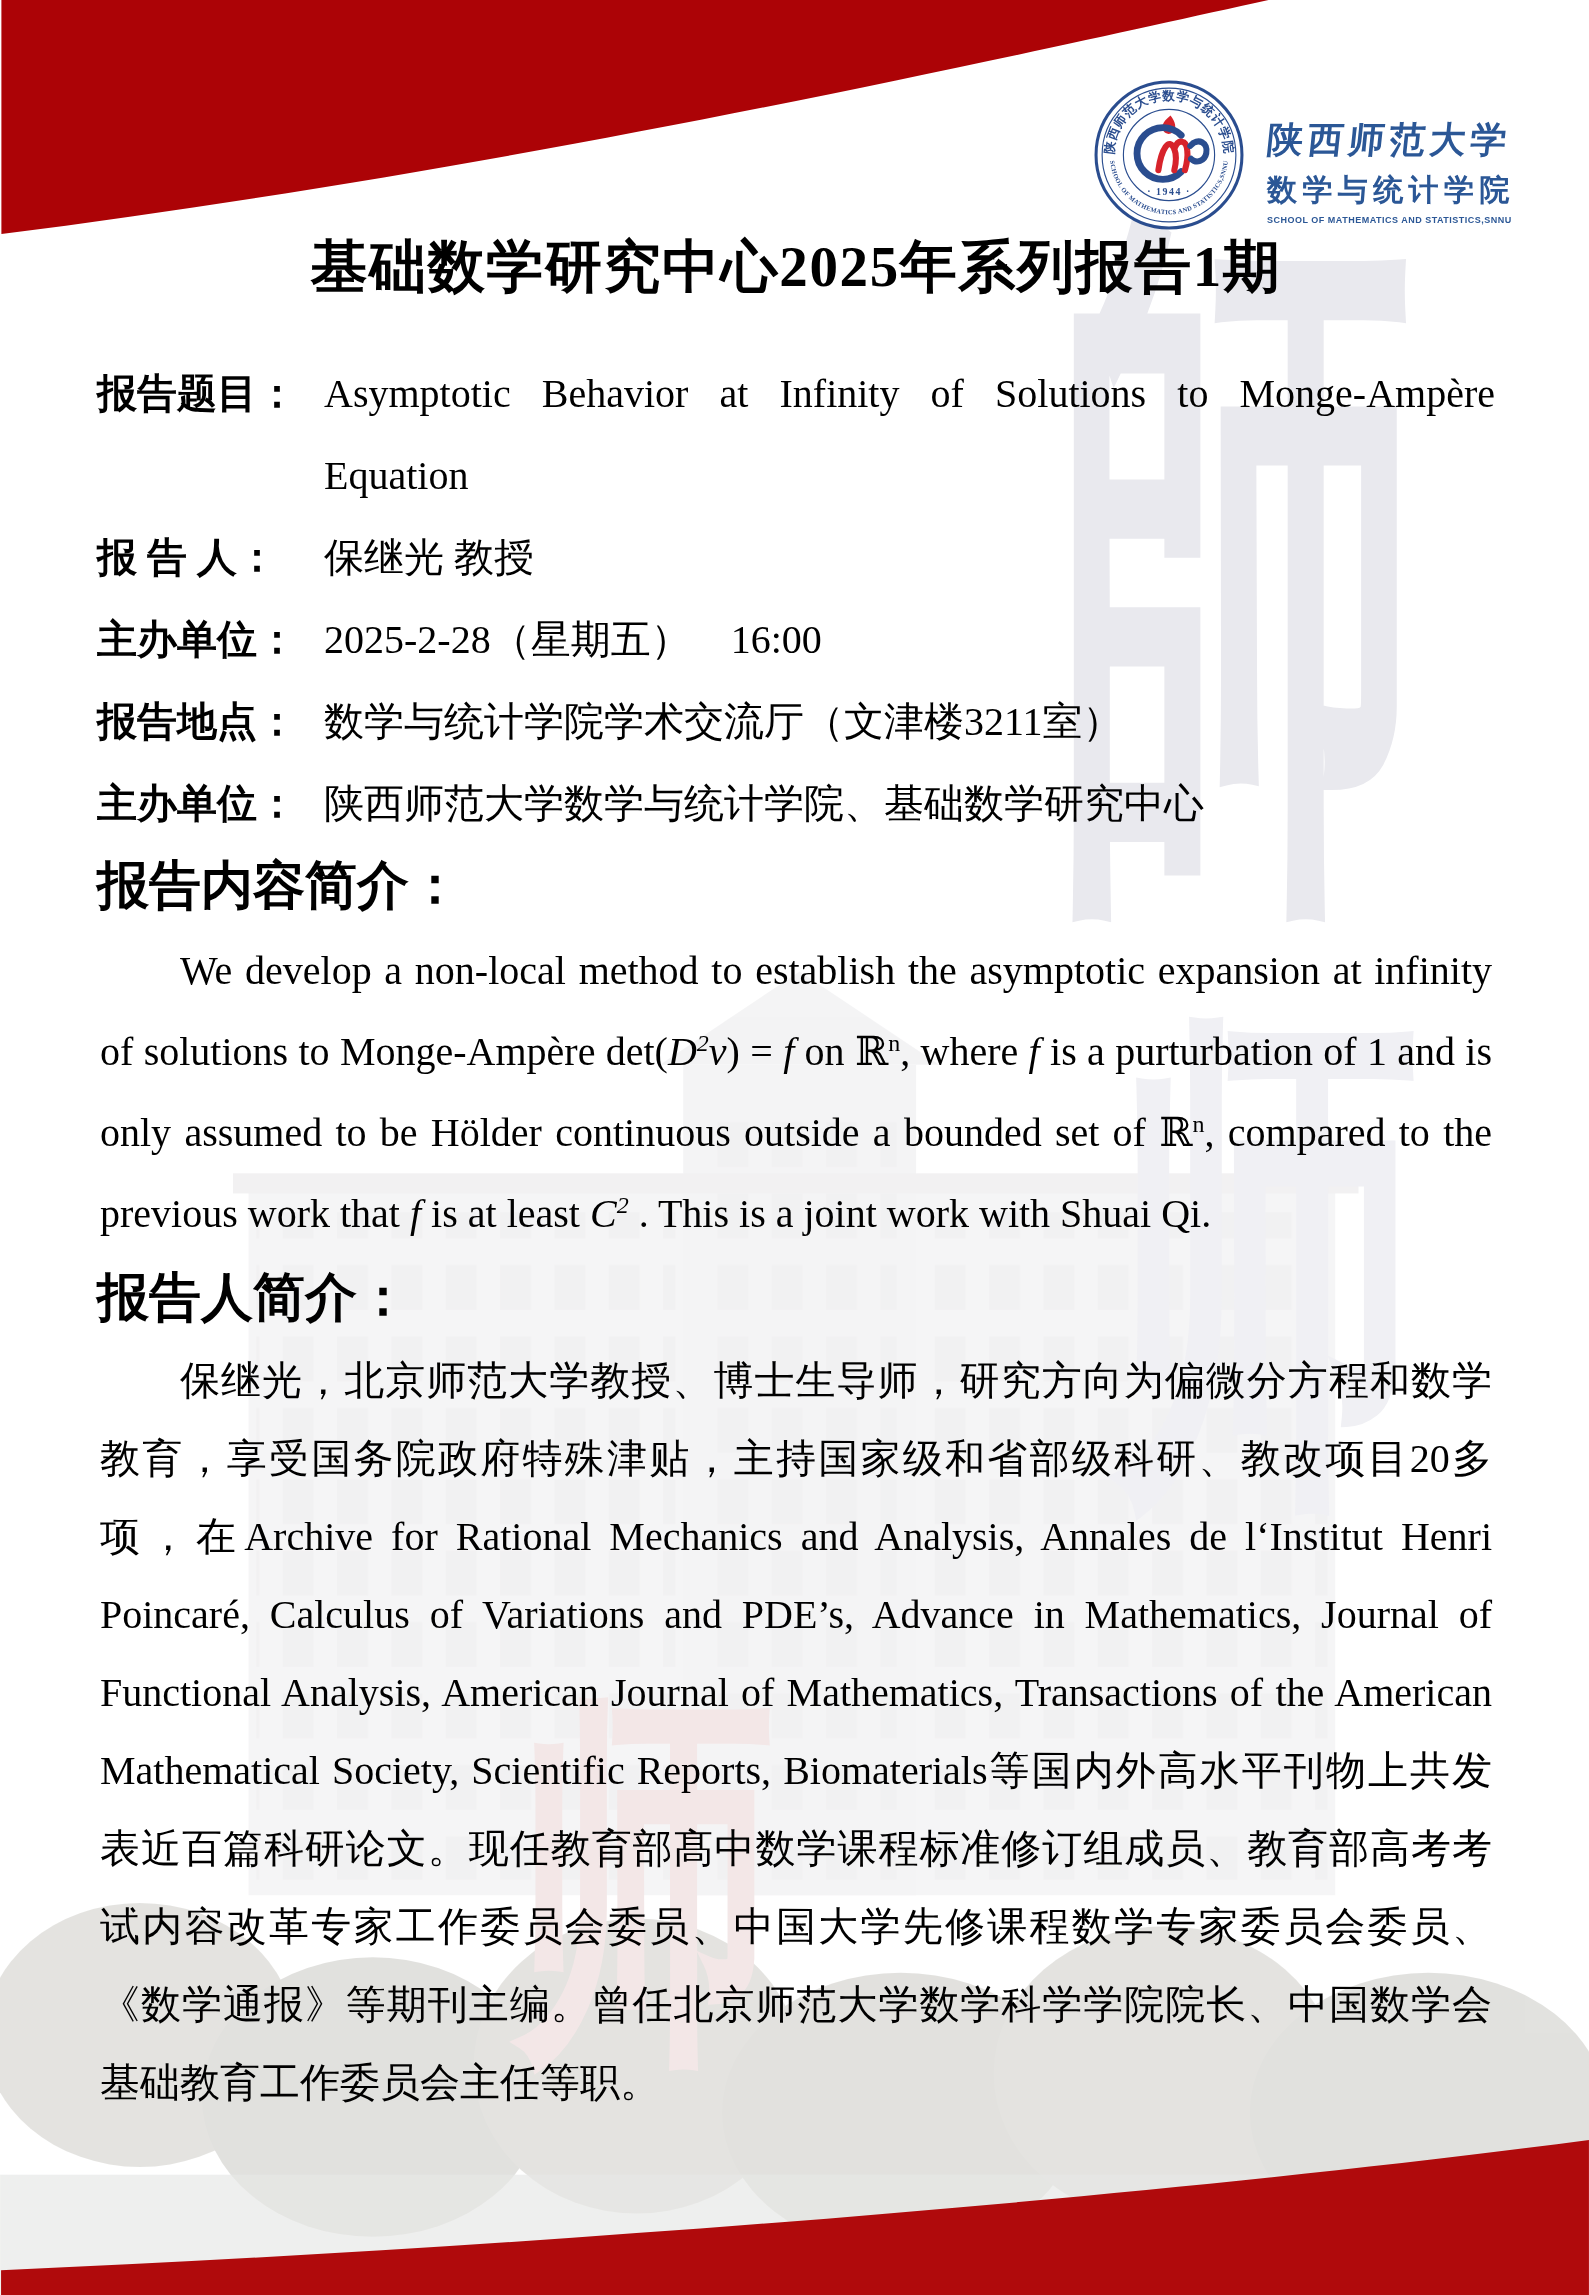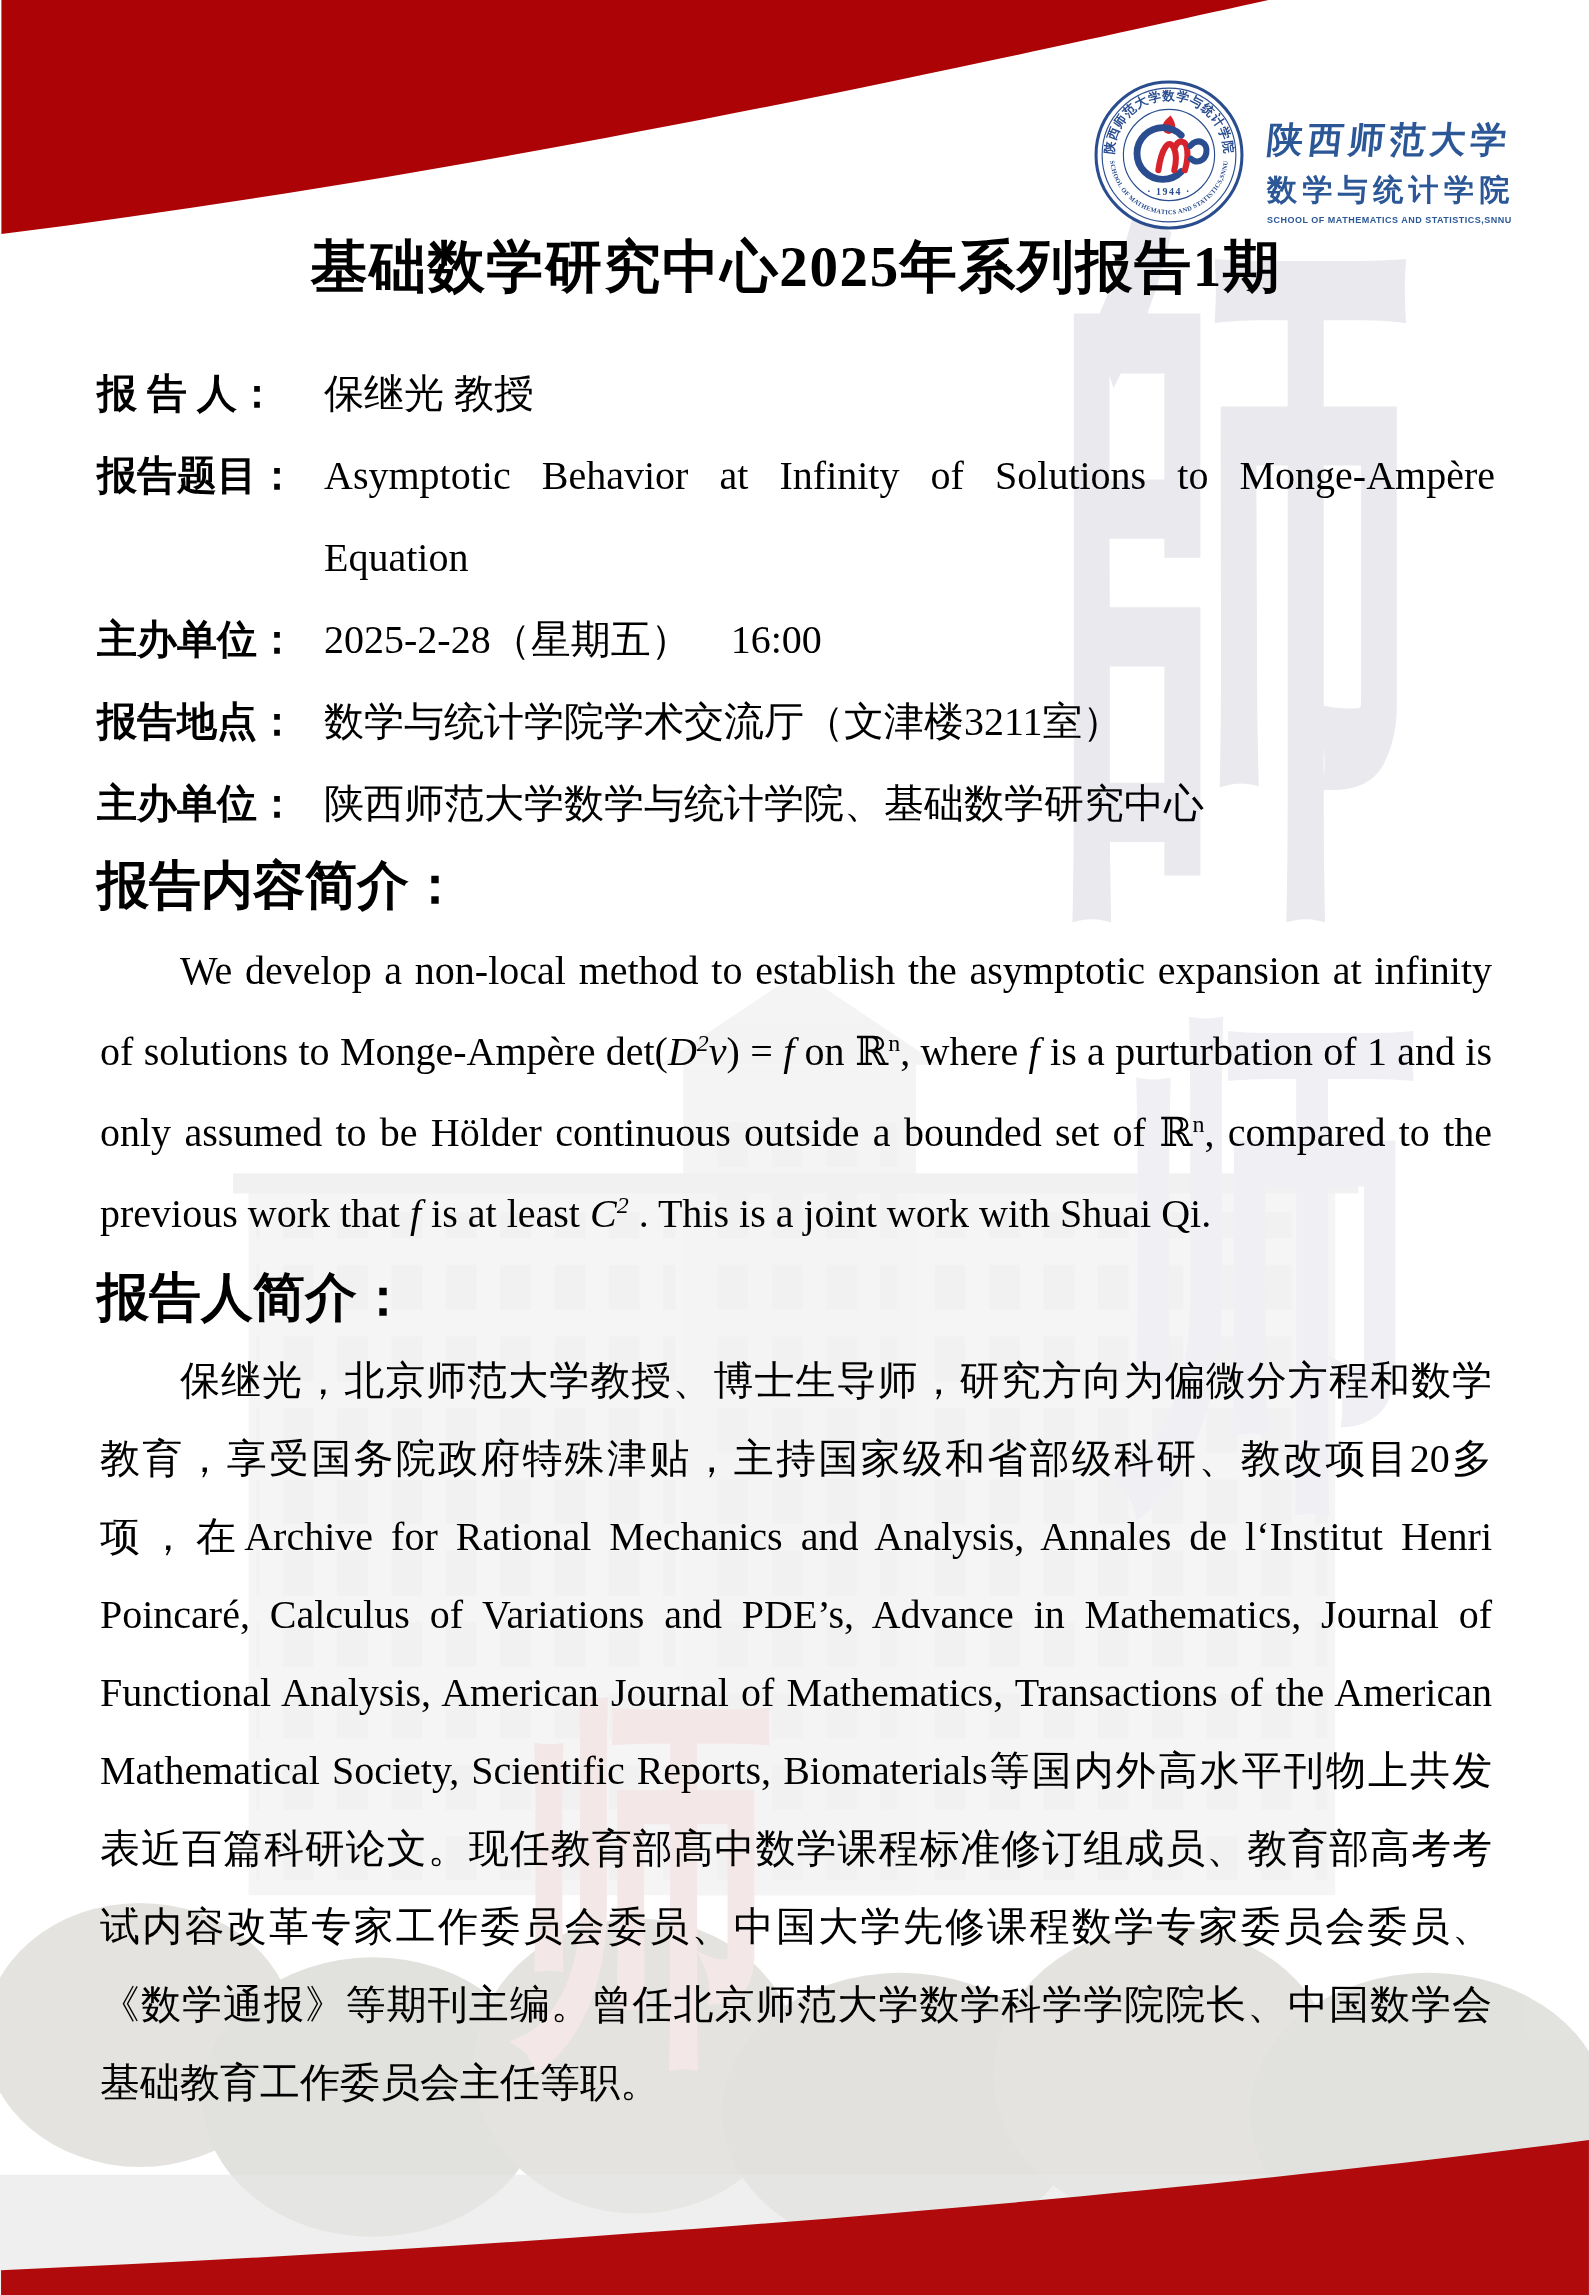"报 告 人：" div.info-row { order: before "报告题目：" -> after "报告题目：" }
